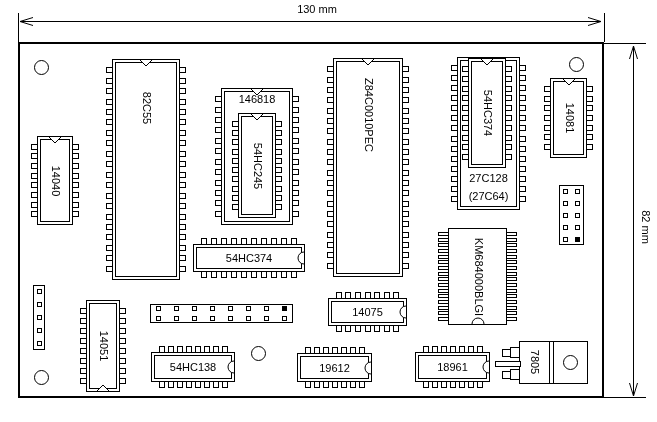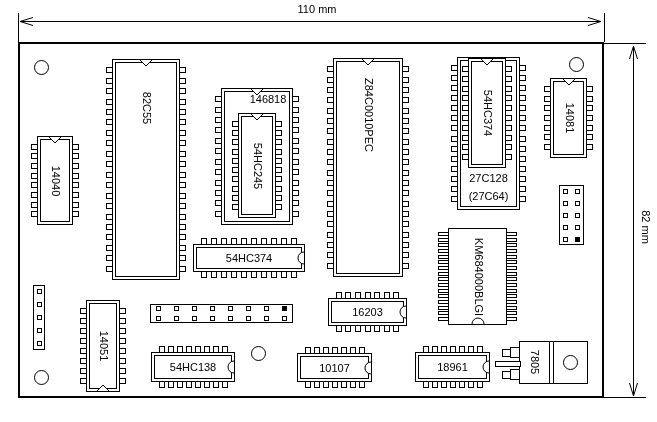"110 mm" div.abs { text: 110 -> 130 }
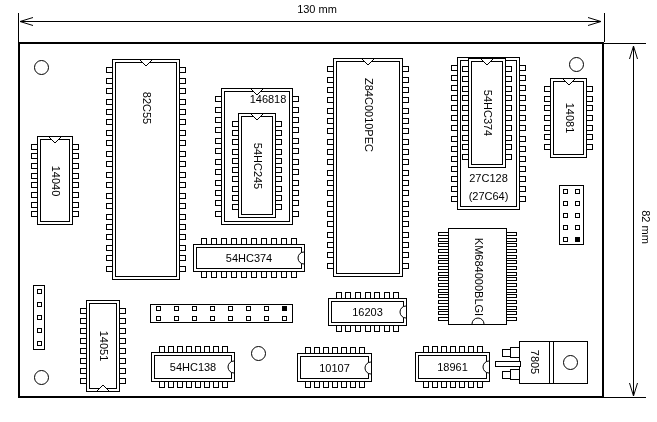"146818" div.abs { left: 268px -> 257px }
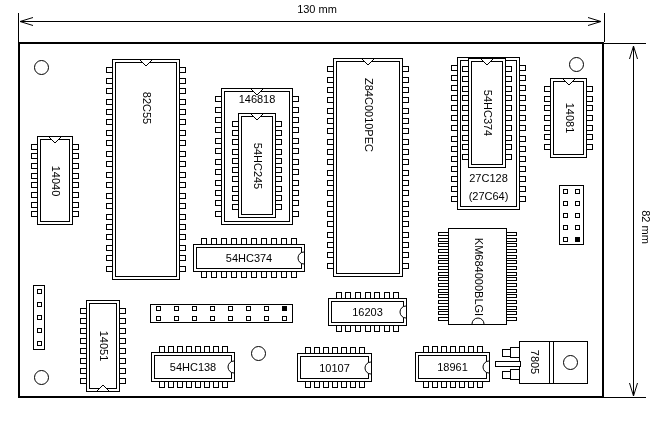"16203" div.abs { text: 16203 -> 14075 }
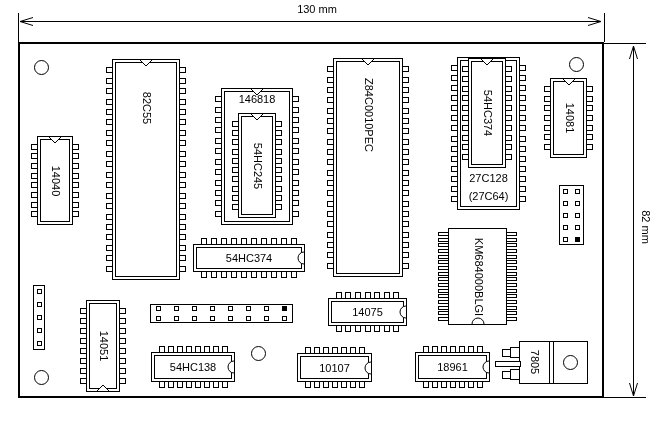"10107" div.abs { text: 10107 -> 19612 }
